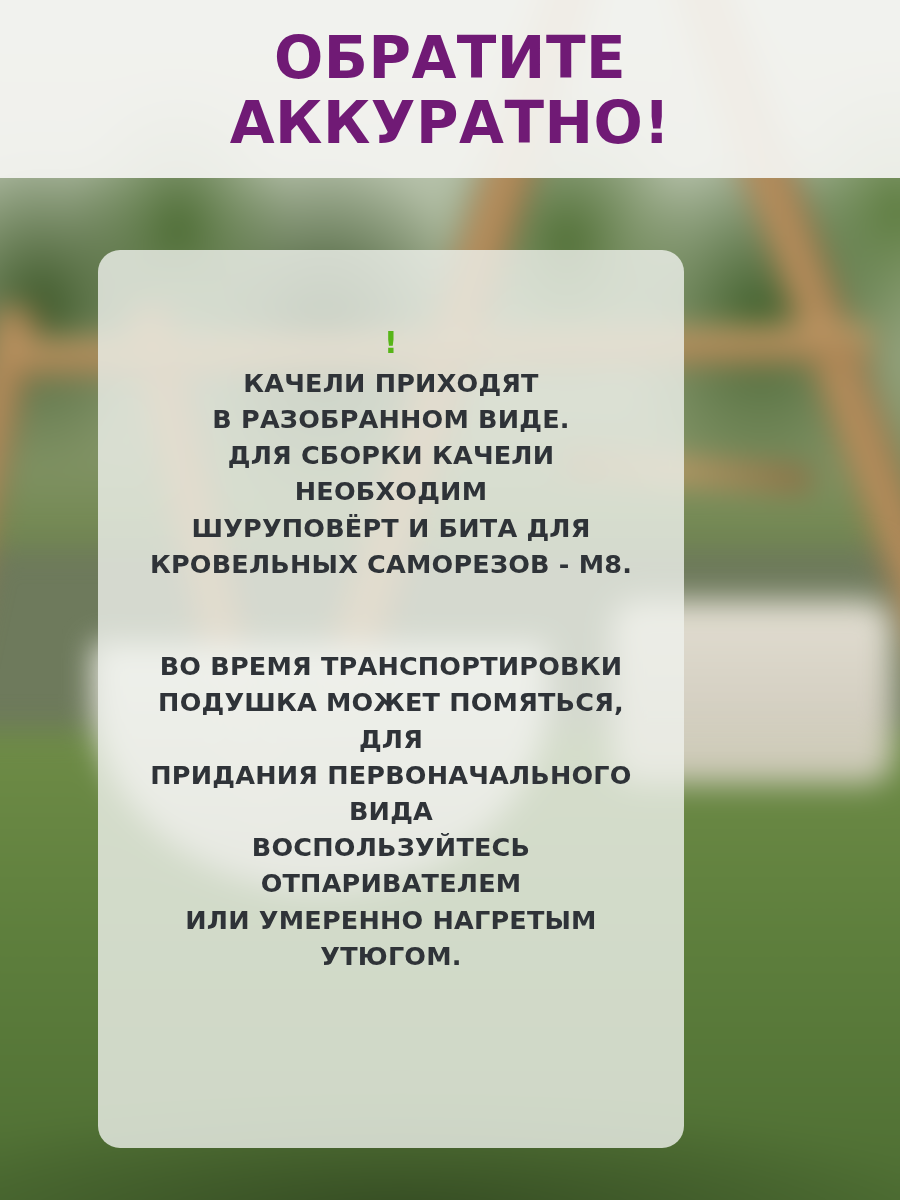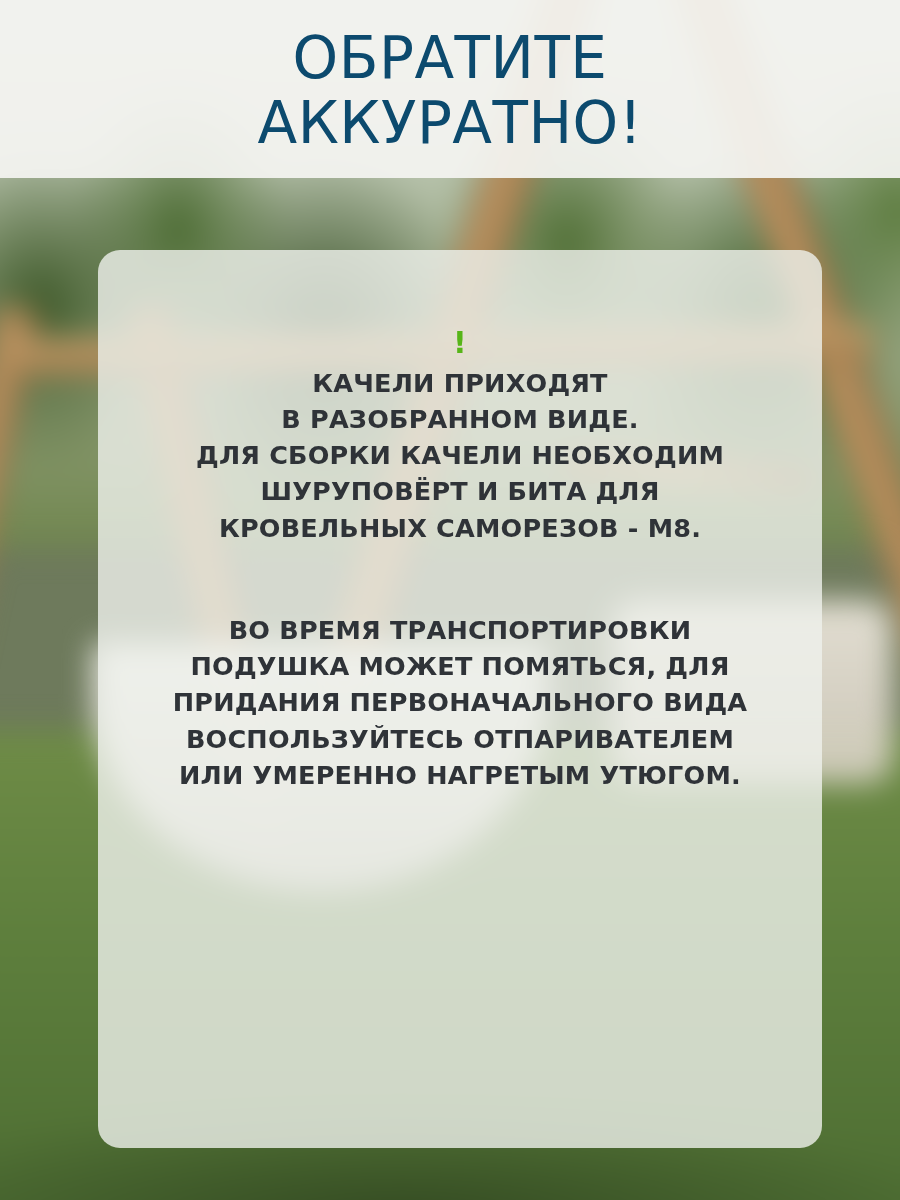"ОБРАТИТЕ" .header h1 { color: #0c4a6e -> #701a75; font-weight: 400 -> 700 }
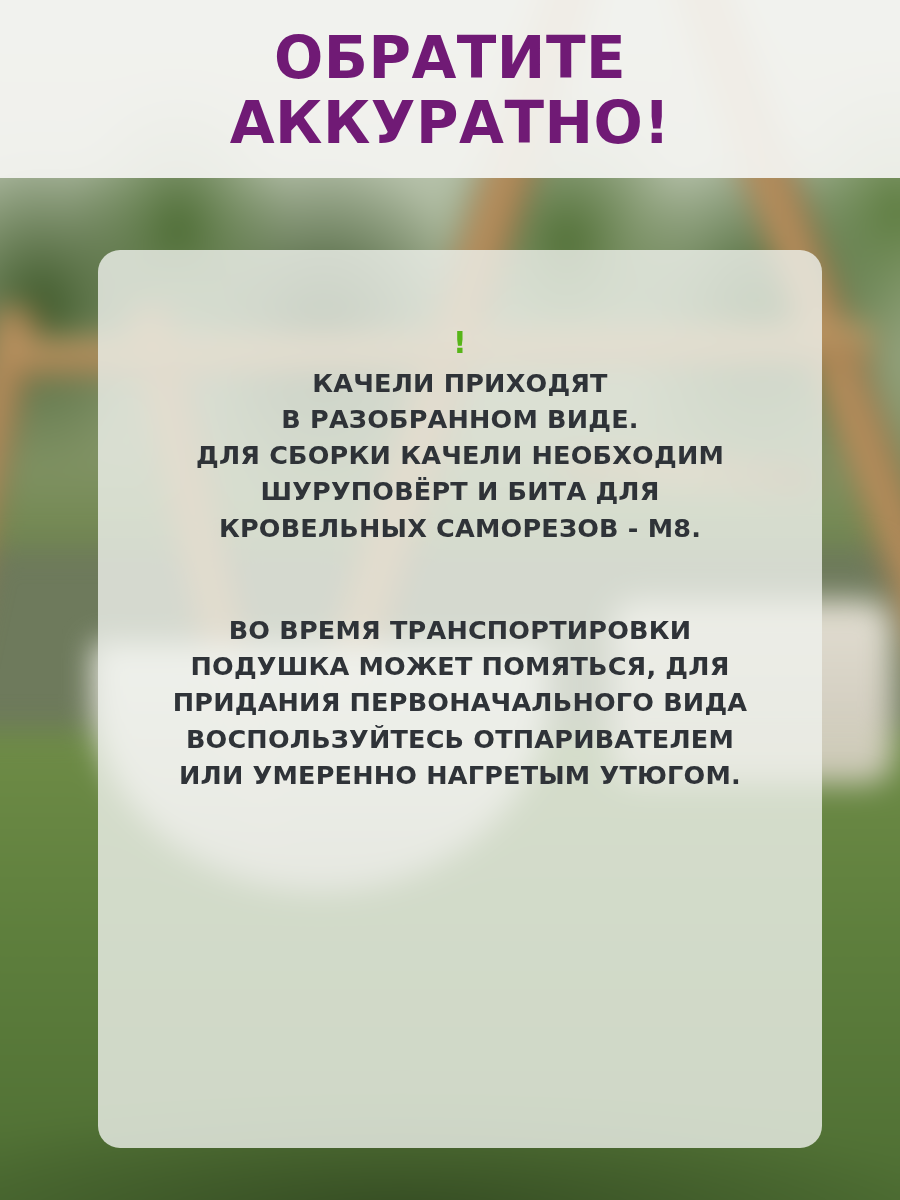"! КАЧЕЛИ ПРИХОДЯТ" .card { width: 724px -> 586px }
